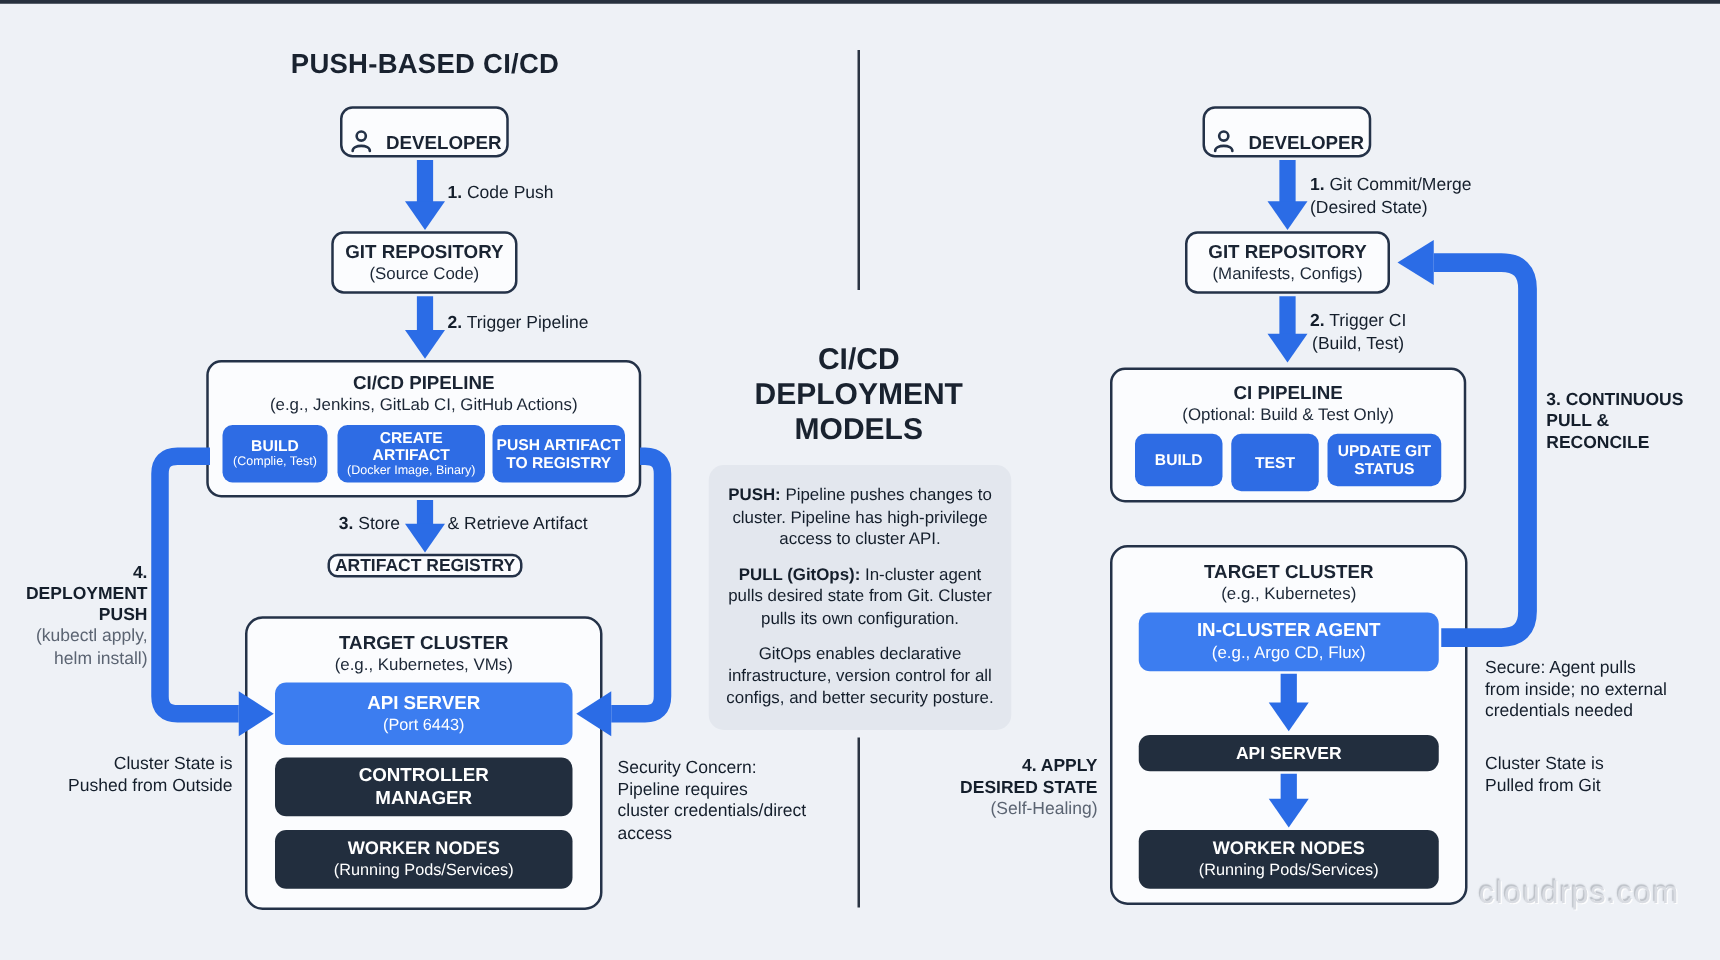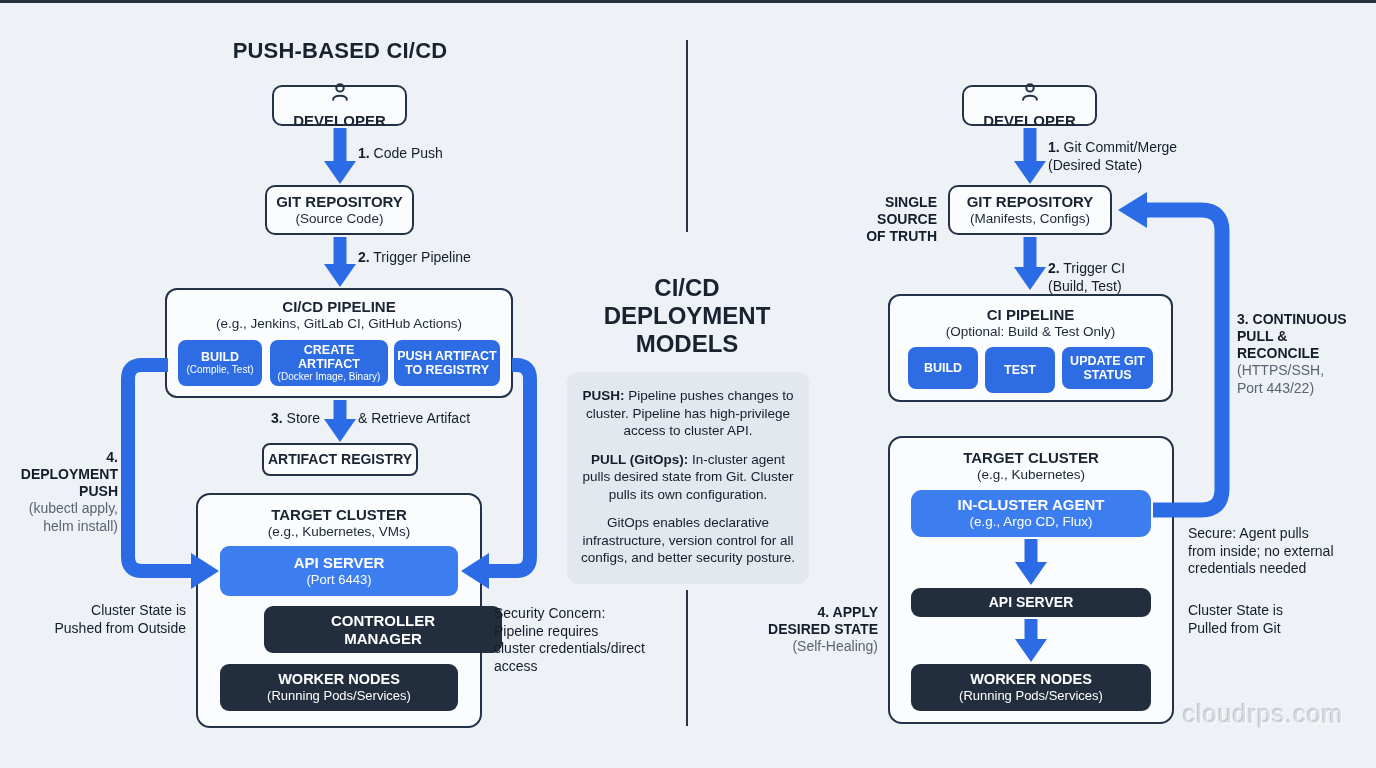"DEVELOPER" .row { align-items: none -> flex-end; flex-direction: column -> row }
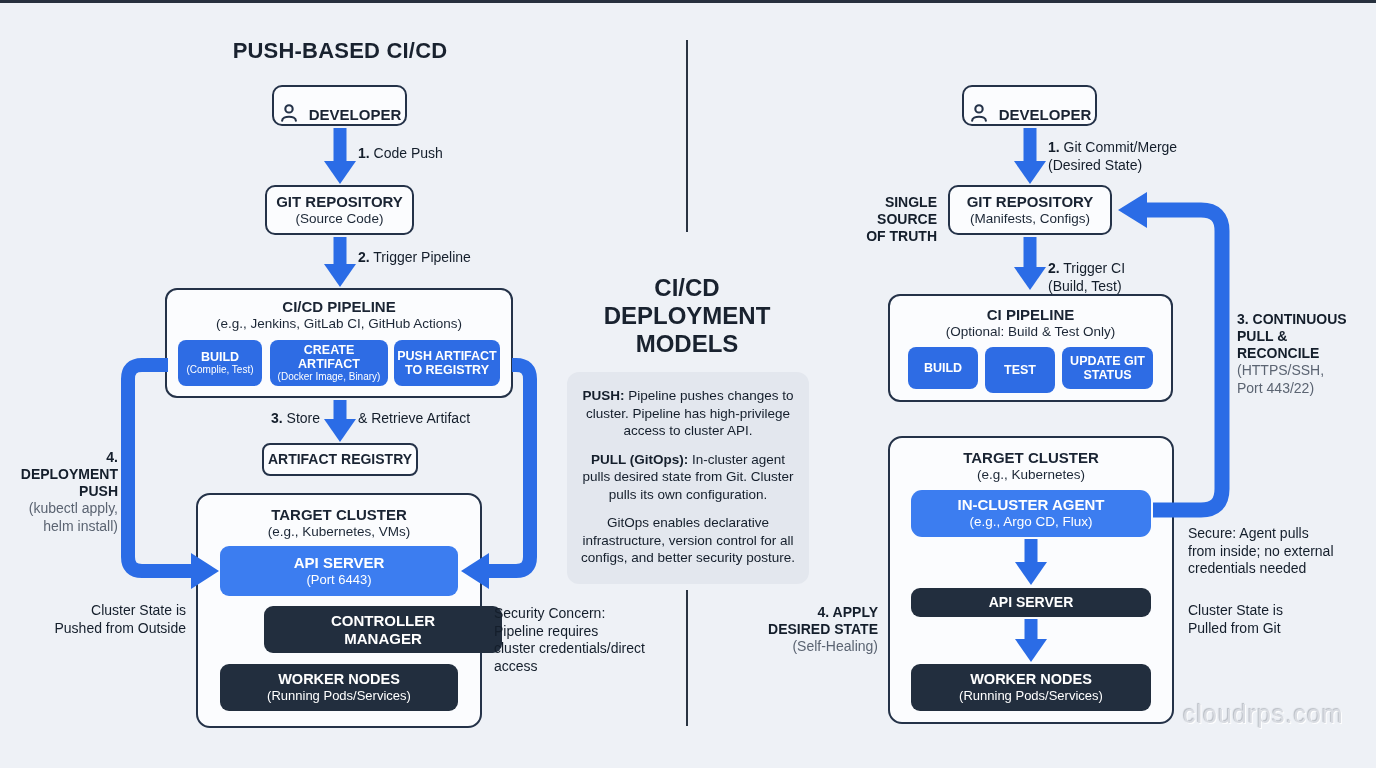"SINGLE SOURCE" div.lbl { html: <div>SINGLE SOURCE OF TRUTH</div> -> none }
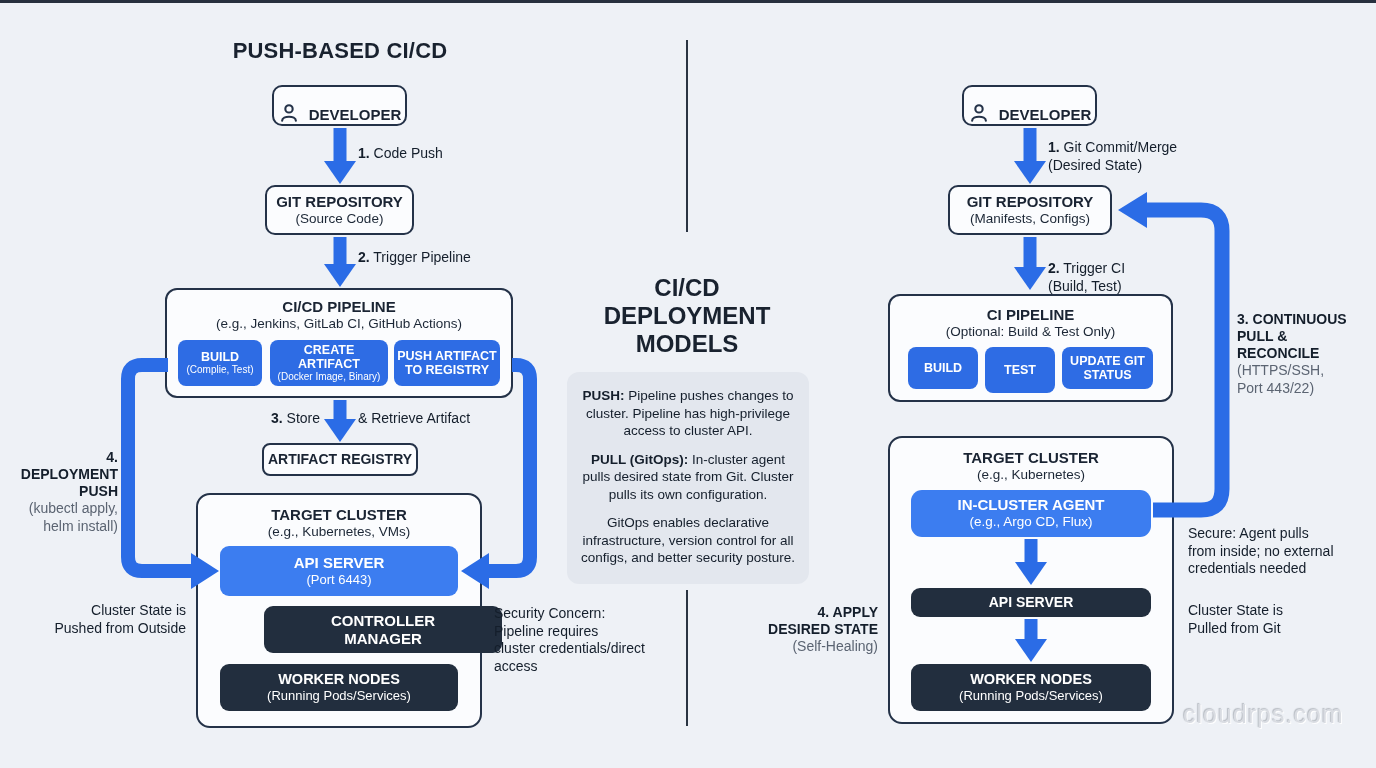"2. Trigger CI" div.lbl { text-align: none -> center; top: 260px -> 248px }
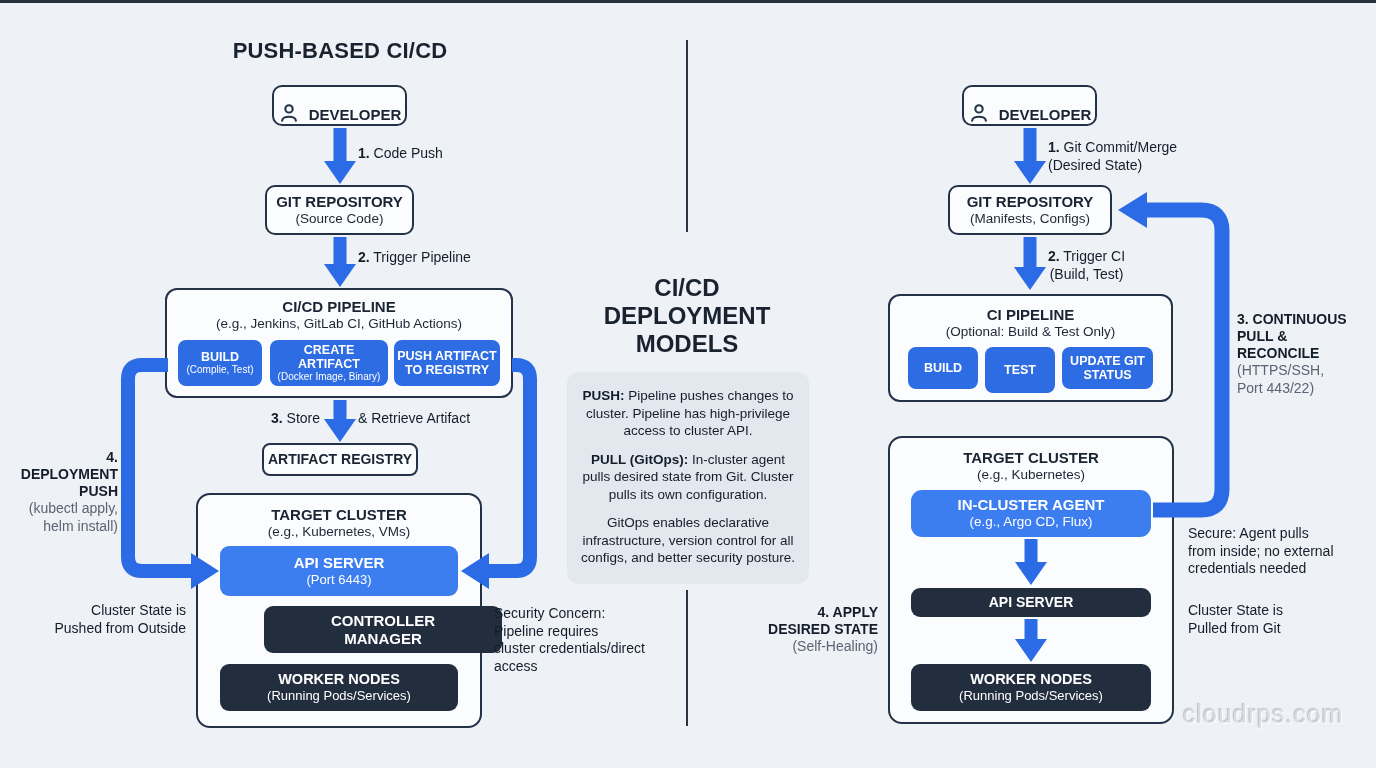"(HTTPS/SSH," div.gray { html: <div>(HTTPS/SSH, Port 443/22)</div> -> none }
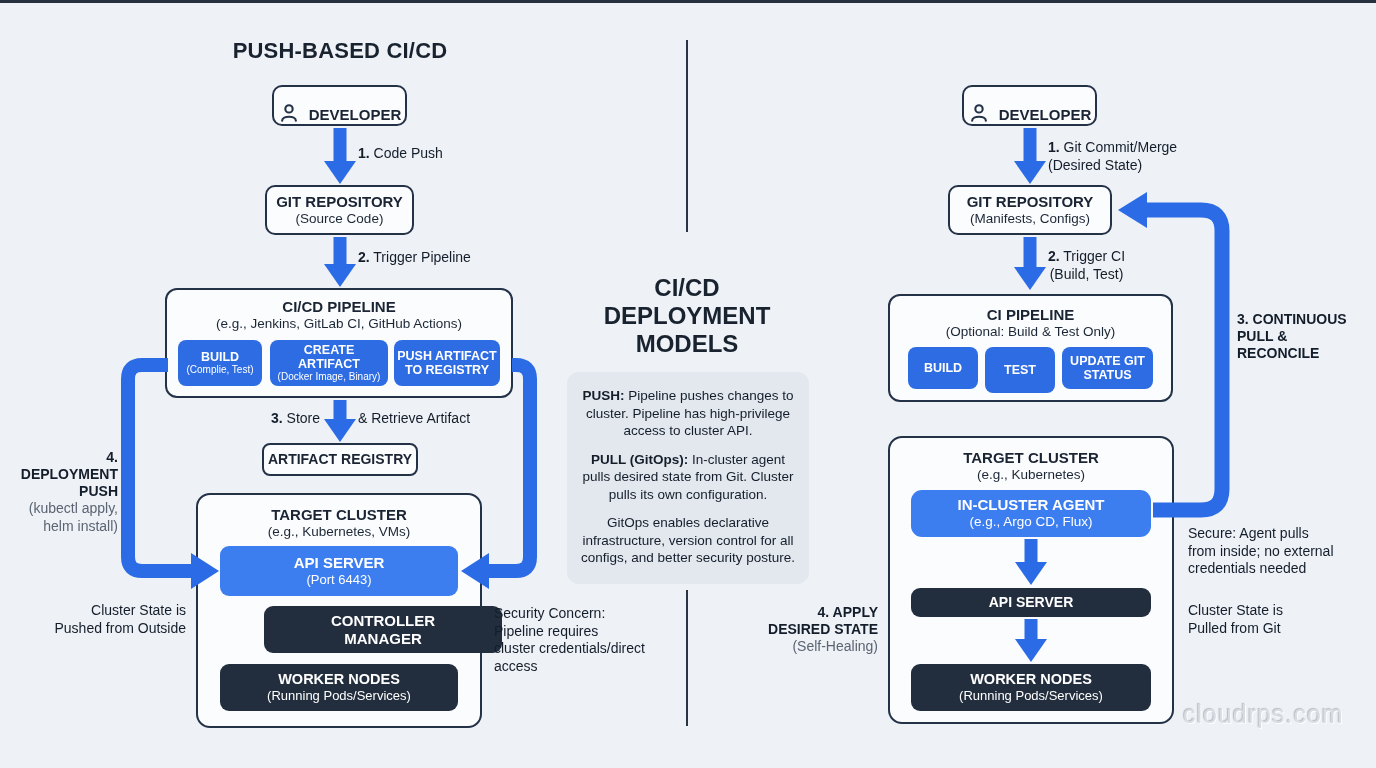"ARTIFACT REGISTRY" div.box { height: 33px -> 19px }
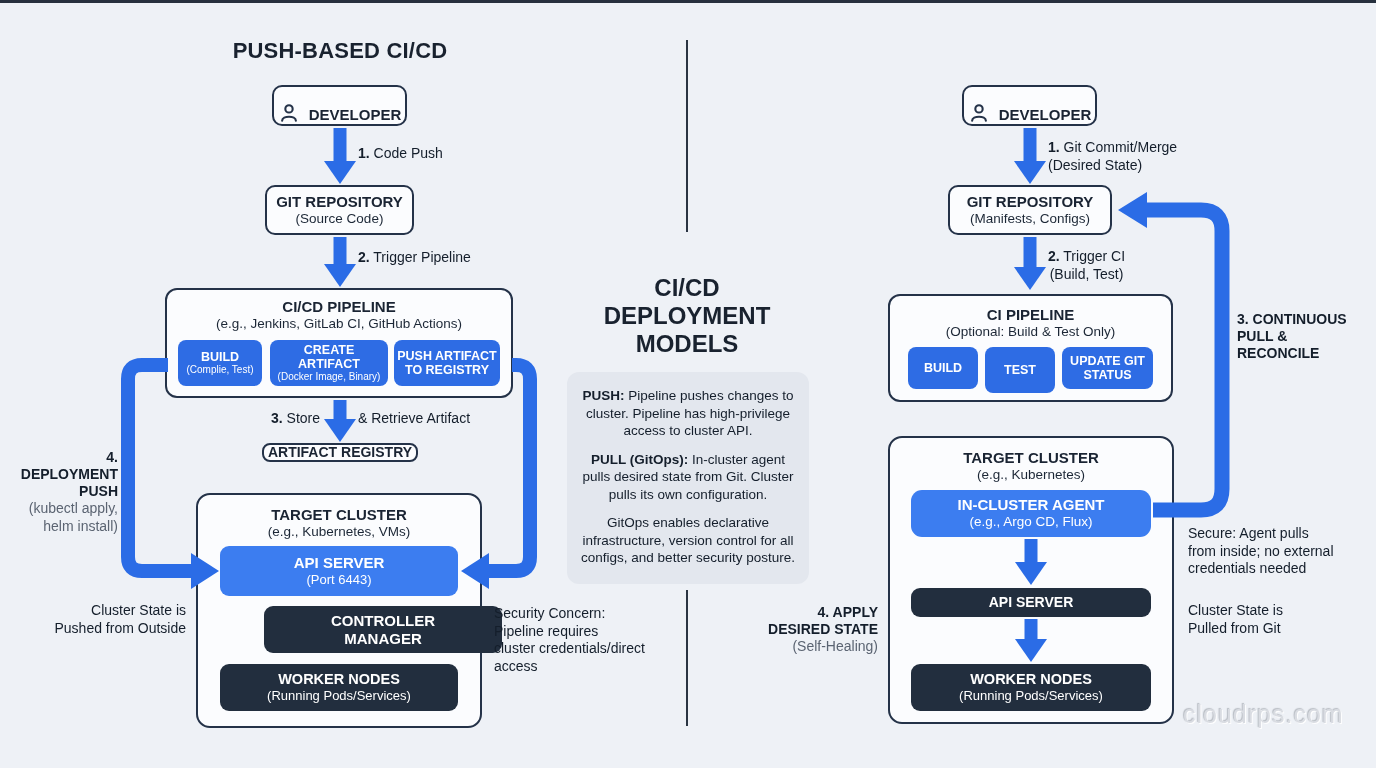"IN-CLUSTER AGENT" div.sub-blue { border-radius: 11px -> none }
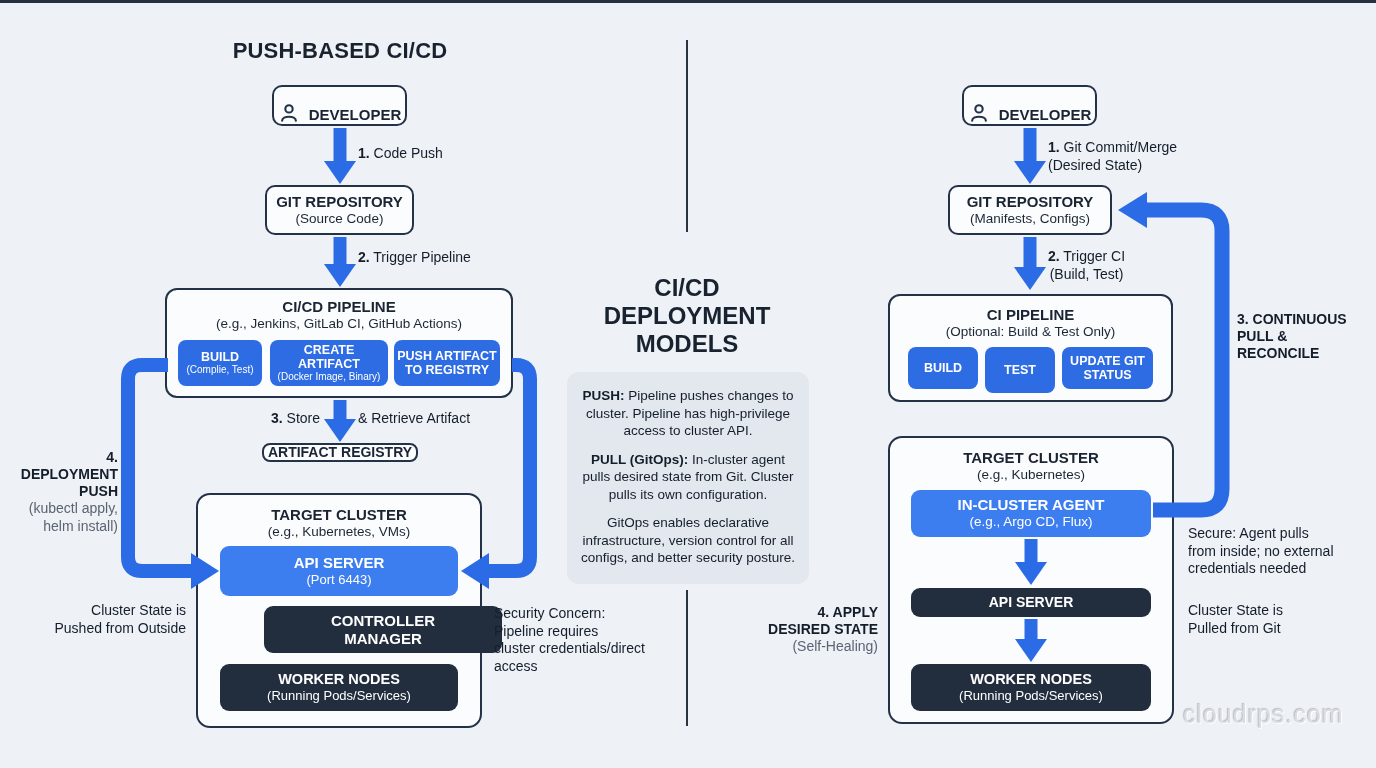"CONTROLLER" div.sub-dark { margin-left: 44px -> none }
